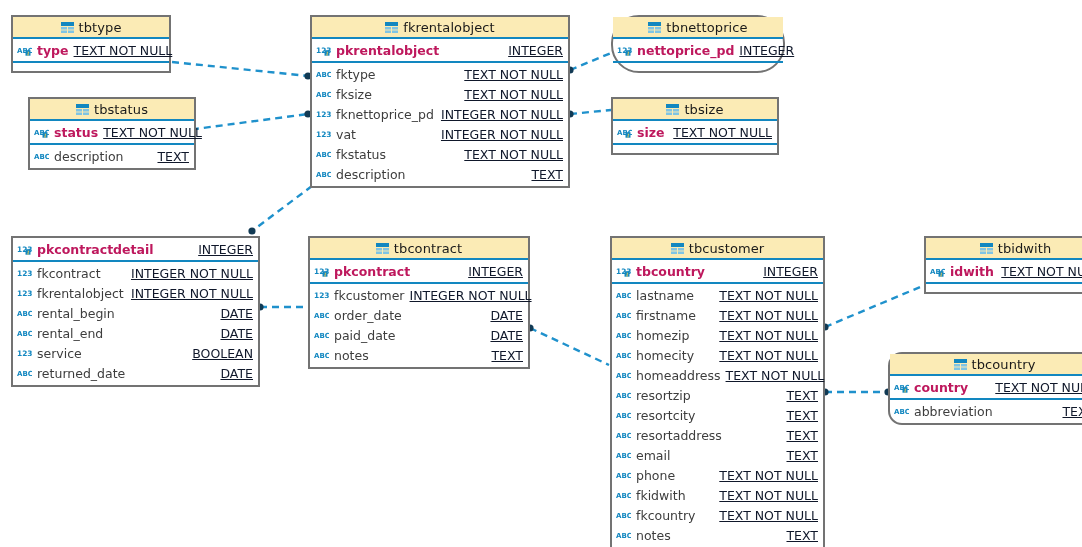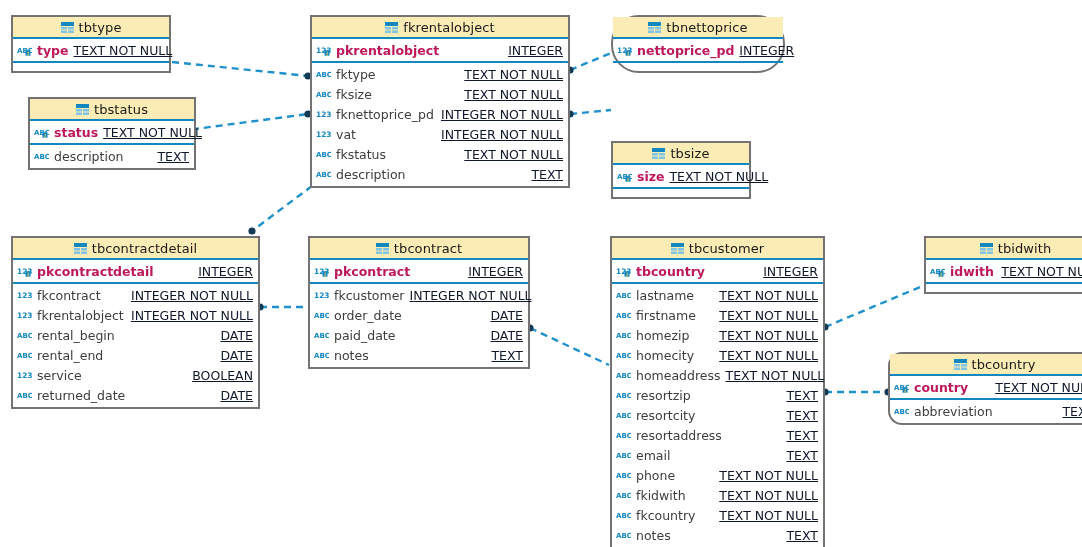"tbsize" div.table { margin-top: 44px -> none; width: 140px -> 168px }
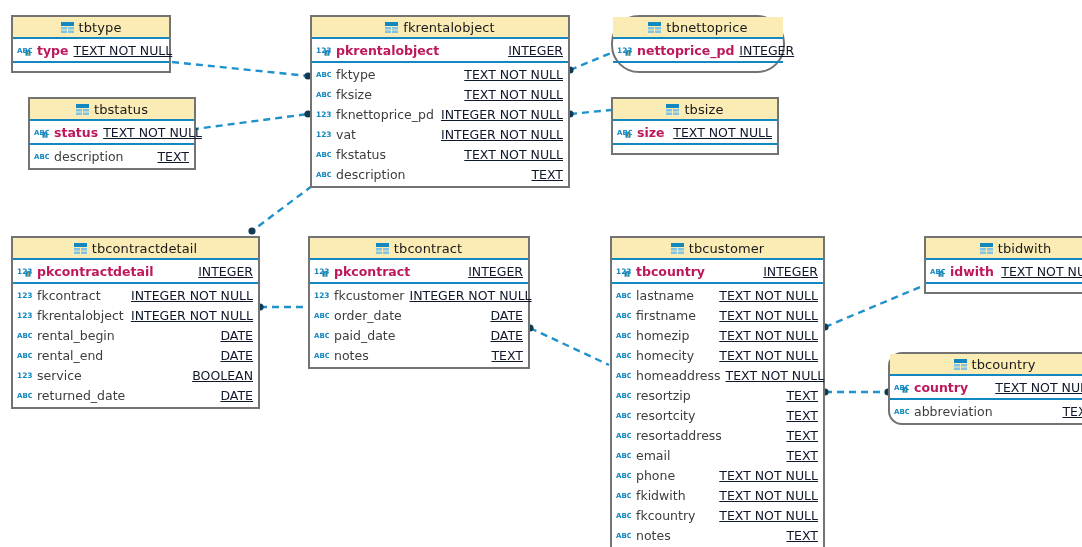"tbcontractdetail" div.thead { html: <div> <svg> <rect></rect> <rect></rect> <rect></rect> <rect></rect> <rect></rect> </svg> <span>tbcontractdetail</span> </div> -> none }
